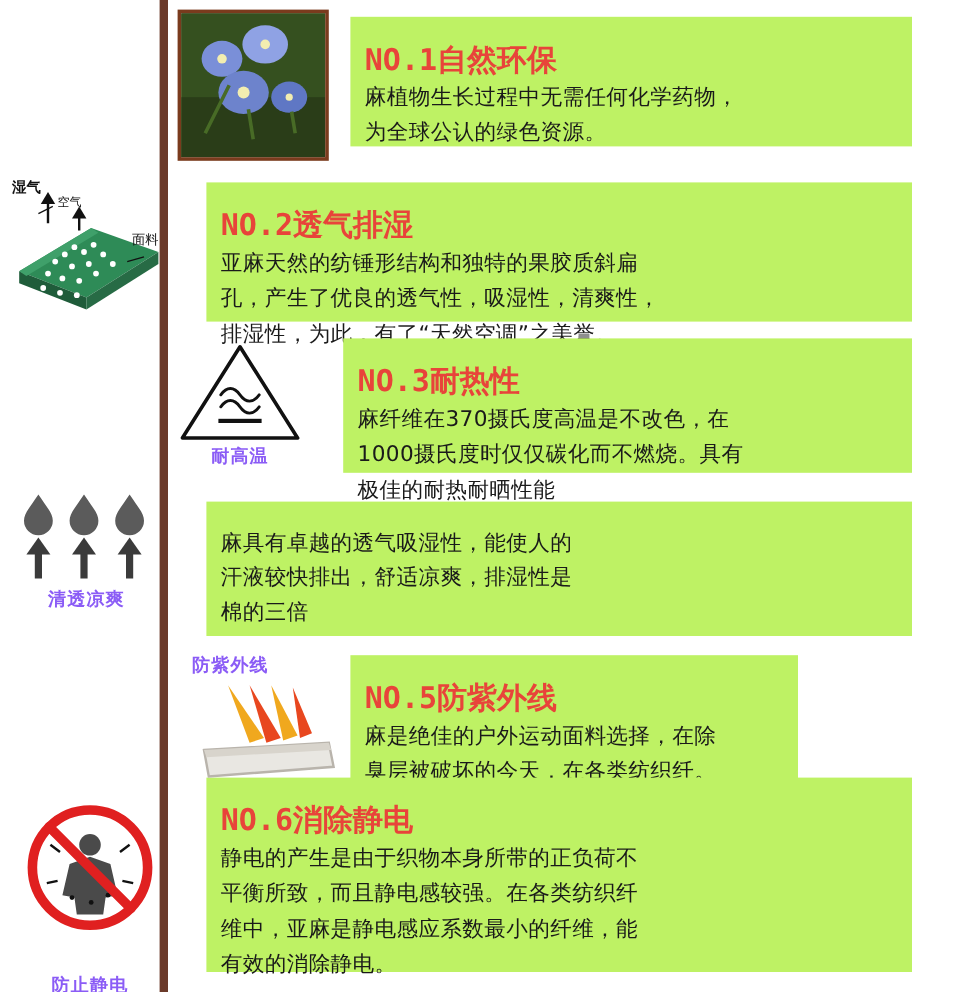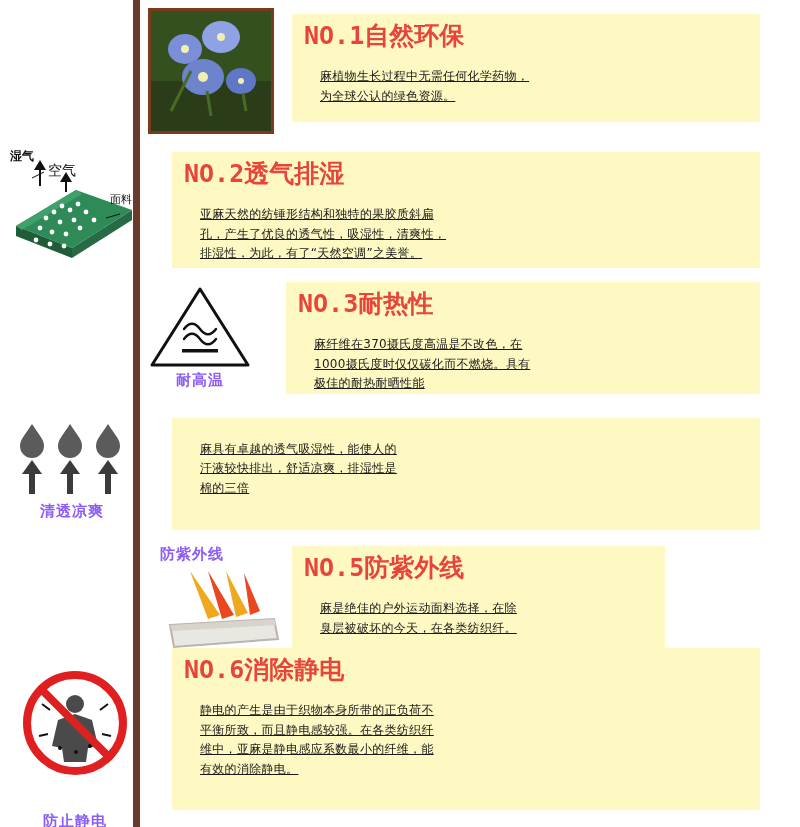"NO.1自然环保" .text-box { background: #fef9c3 -> #bef264; padding: 6px 10px 8px 12px -> 20px 10px 8px 12px }
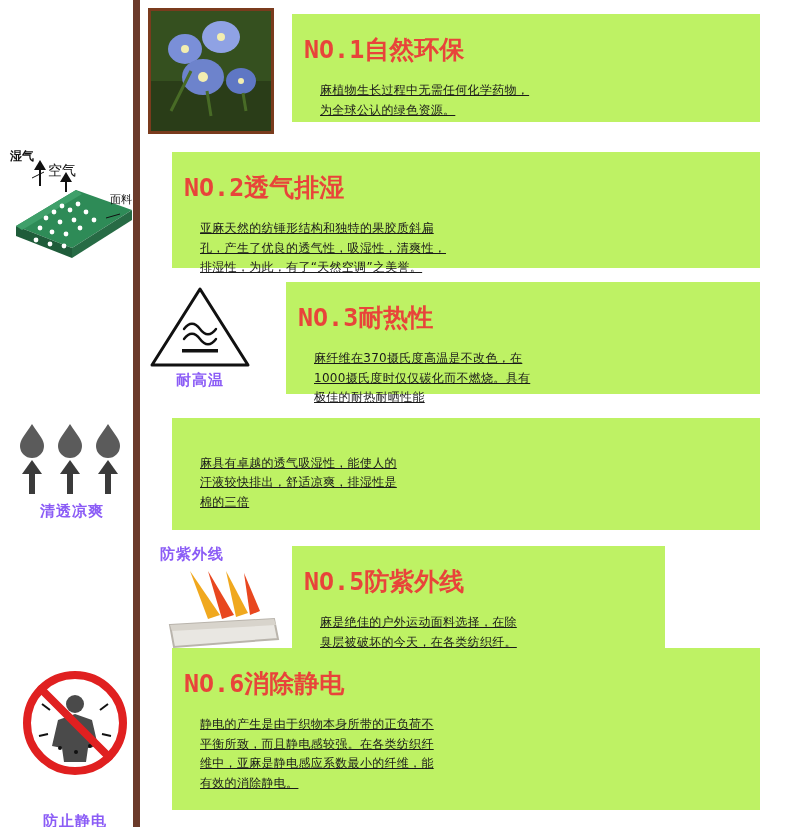"麻植物生长过程中无需任何化学药物，" .body-text { font-size: 12px -> 18px; margin: 16px -> 0; text-decoration: underline -> none }
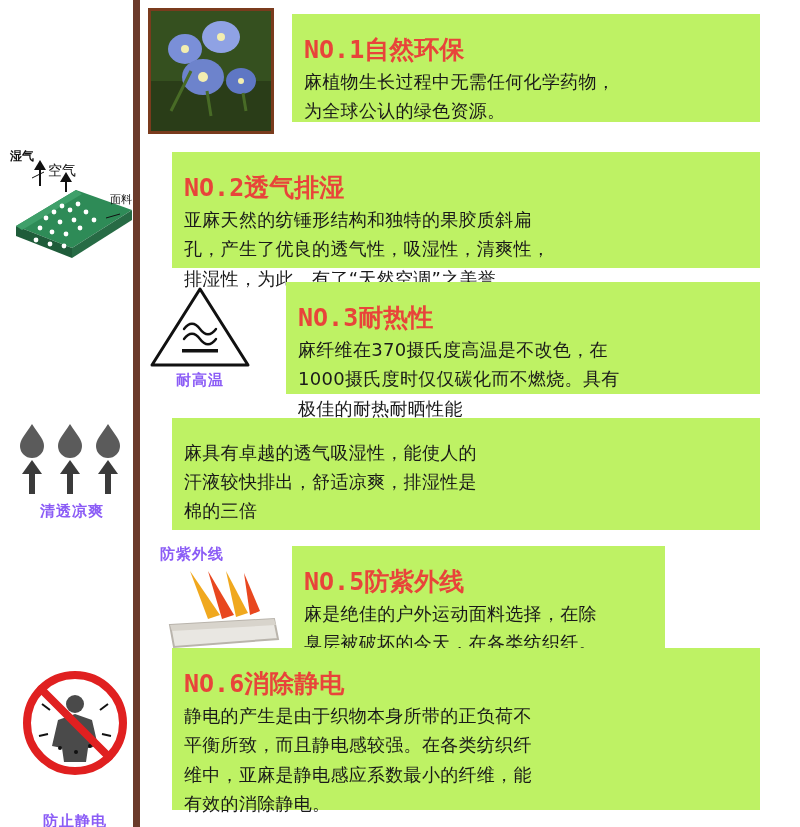"空气" div.small-label { font-size: 14px -> 10px }
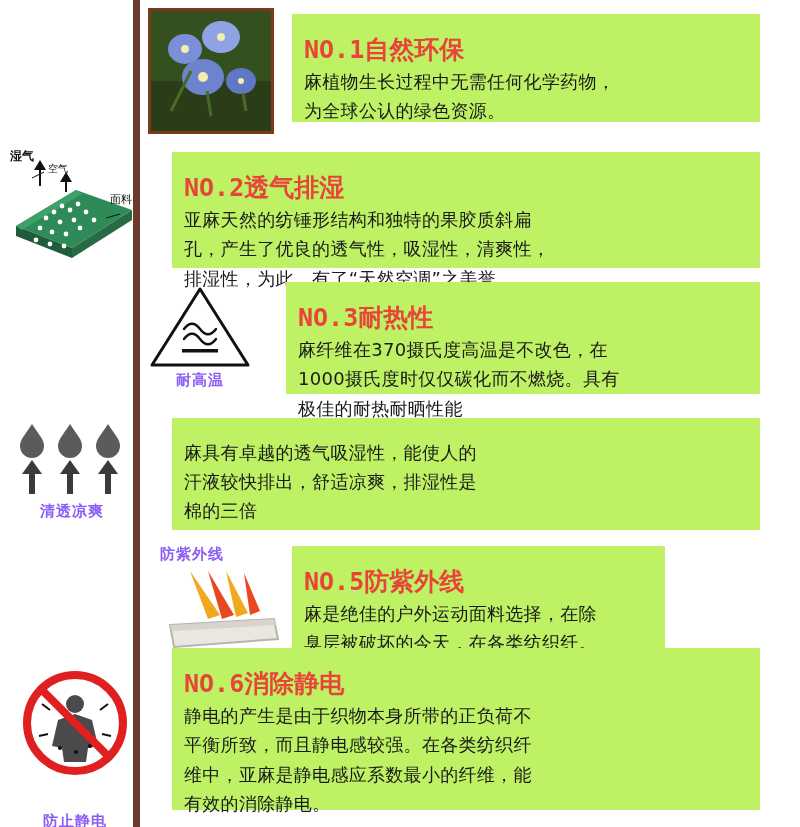"清透凉爽" #diagram4 { top: 420px -> 408px }
